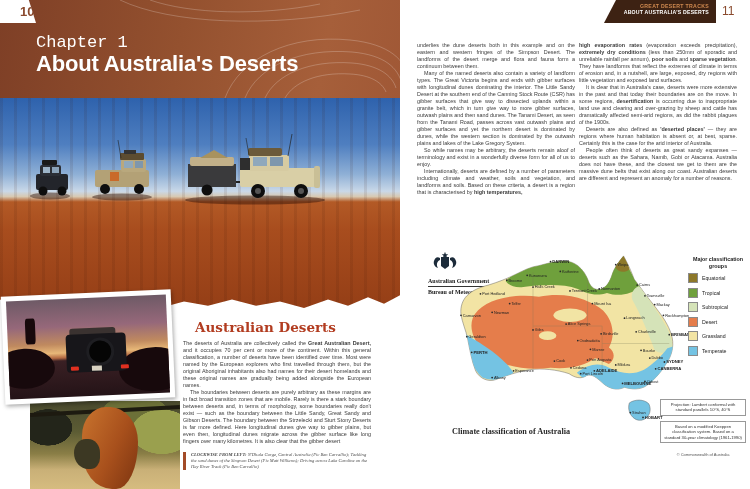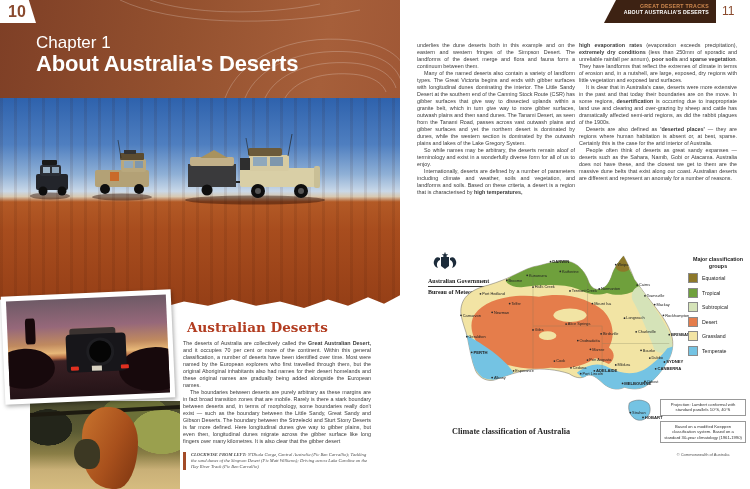"10" .tab10 { font-size: 16px -> 13px; padding-left: 8px -> 20px }
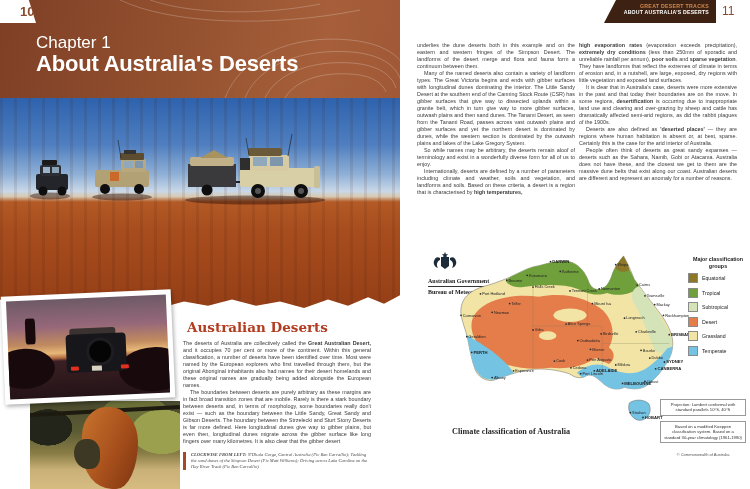"Chapter 1" .chapter .kicker { font-family: none -> Liberation Mono, monospace }
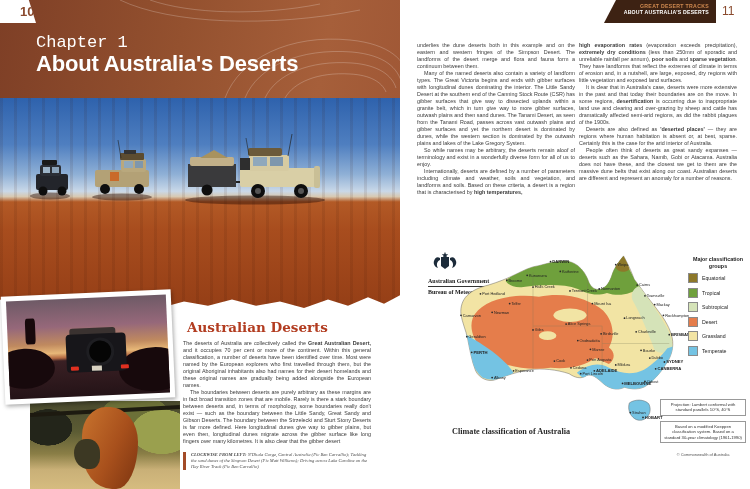"Australian Deserts" .section h2 { margin: 0 0 5px 4px -> 0 0 5px 12px }
